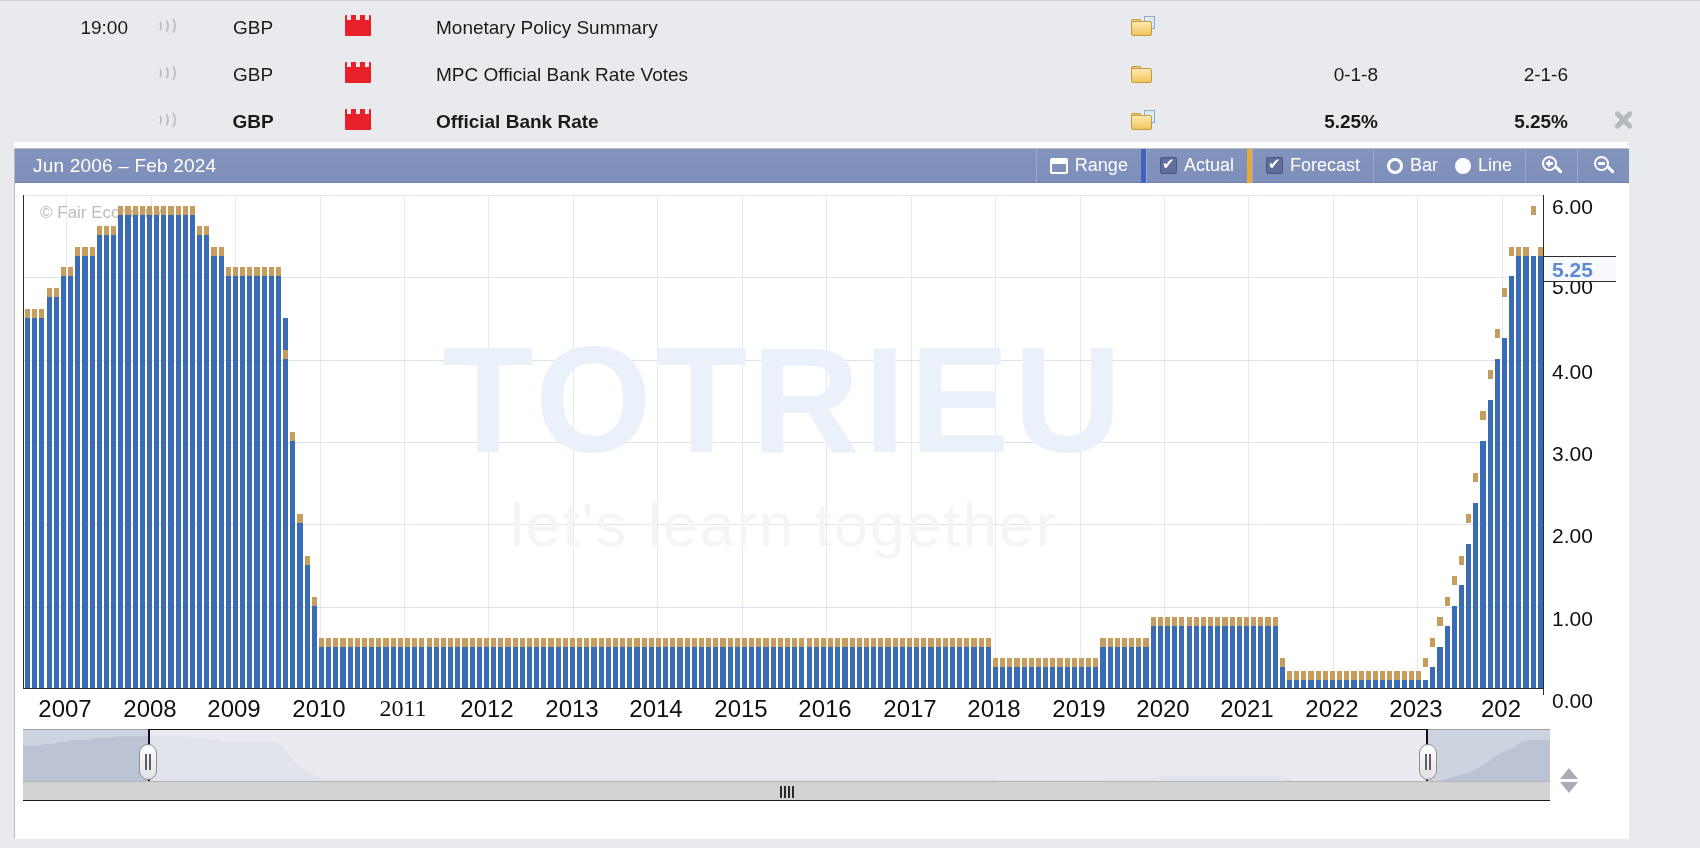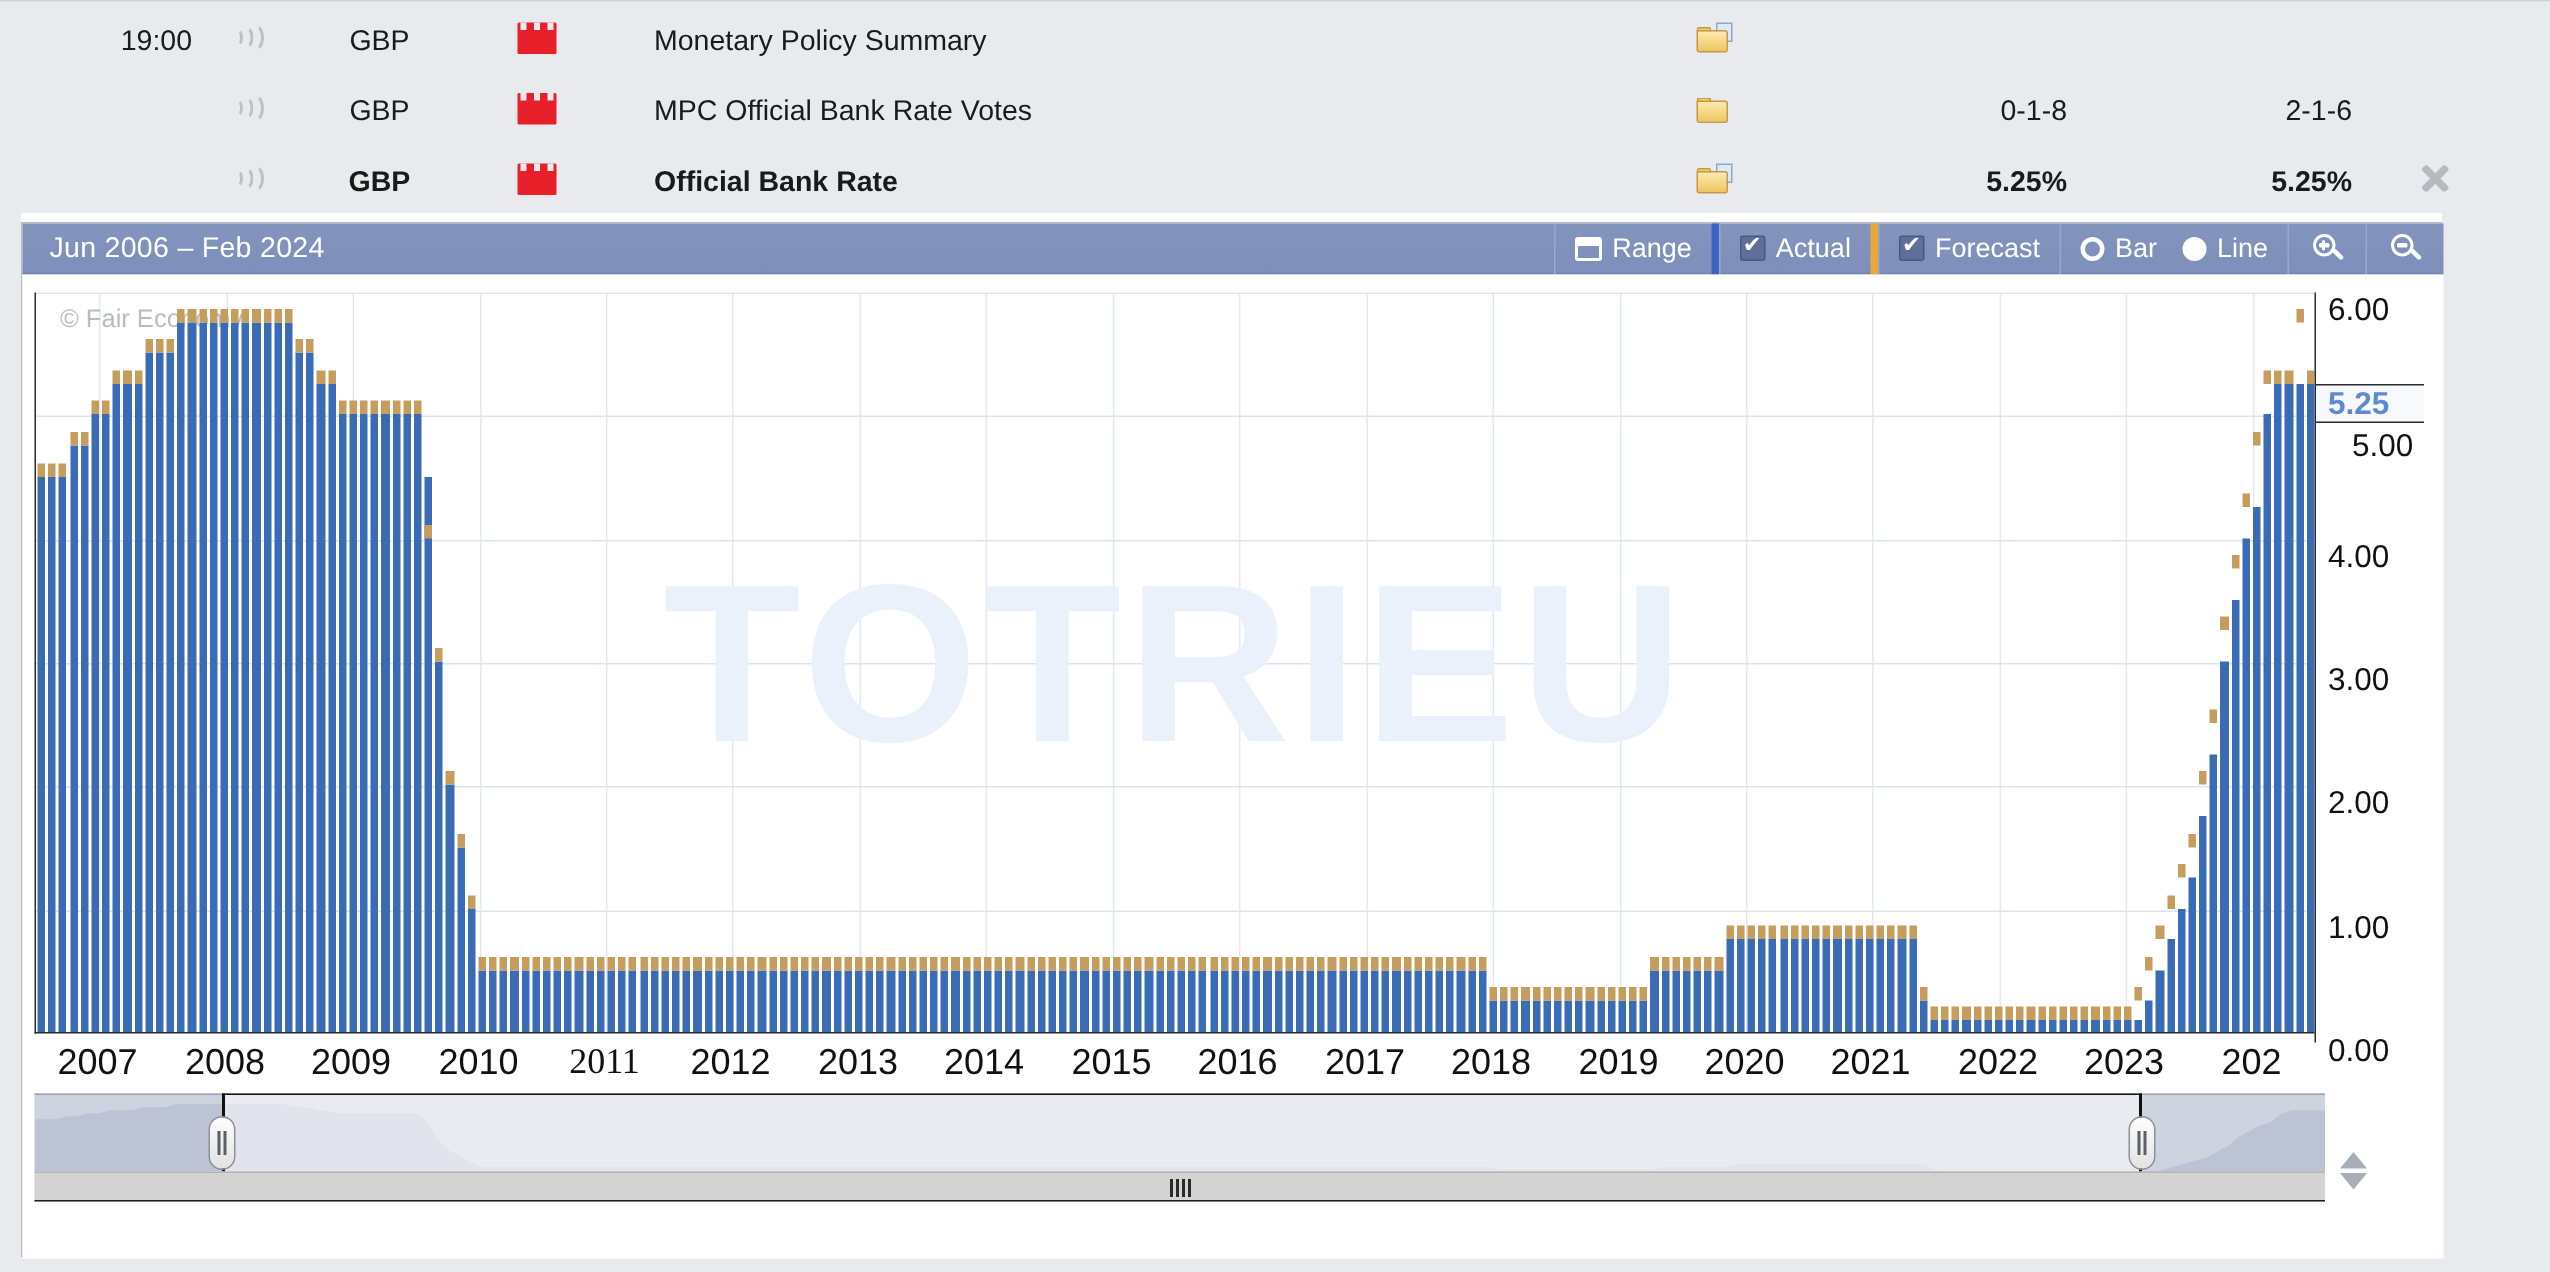"5.00" div.ytick { margin-left: 16px -> none; top: 103px -> 92px }
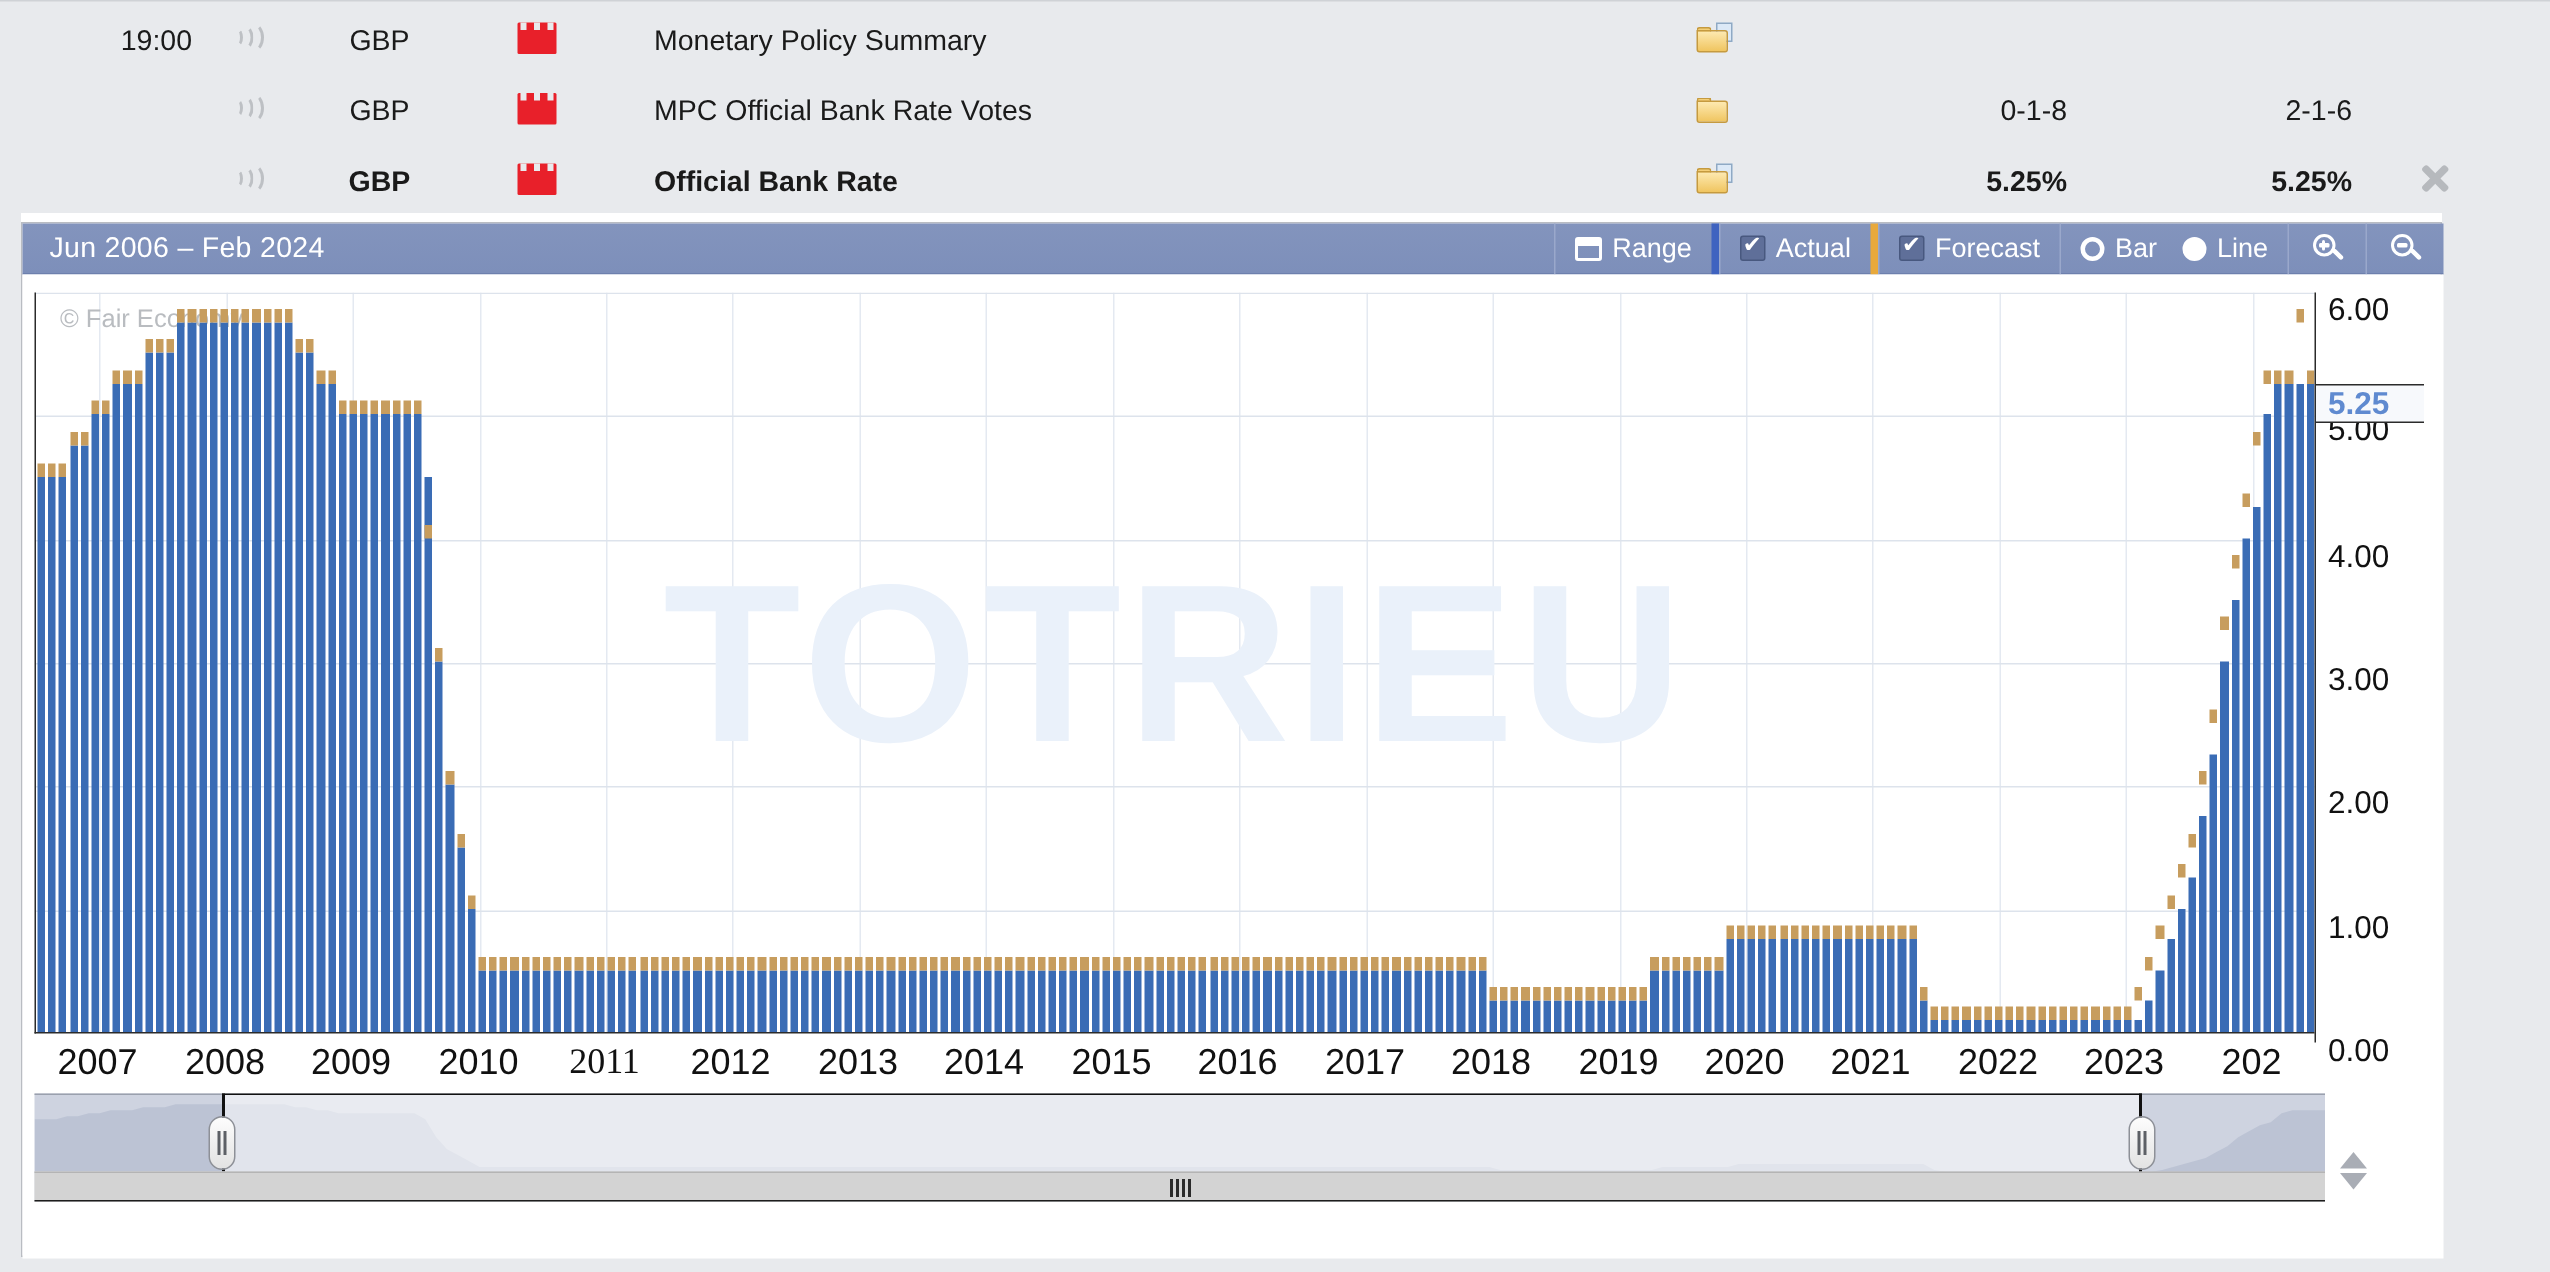"let's learn together" div.wm-bot { html: none -> <div>let's learn together</div> }
